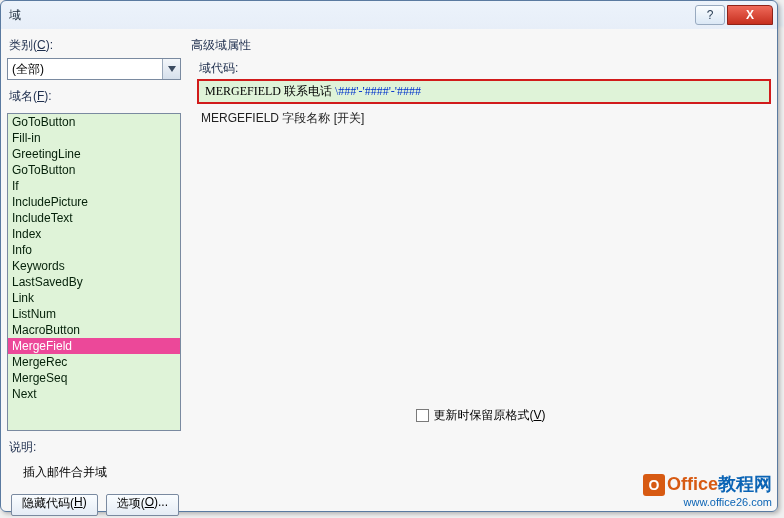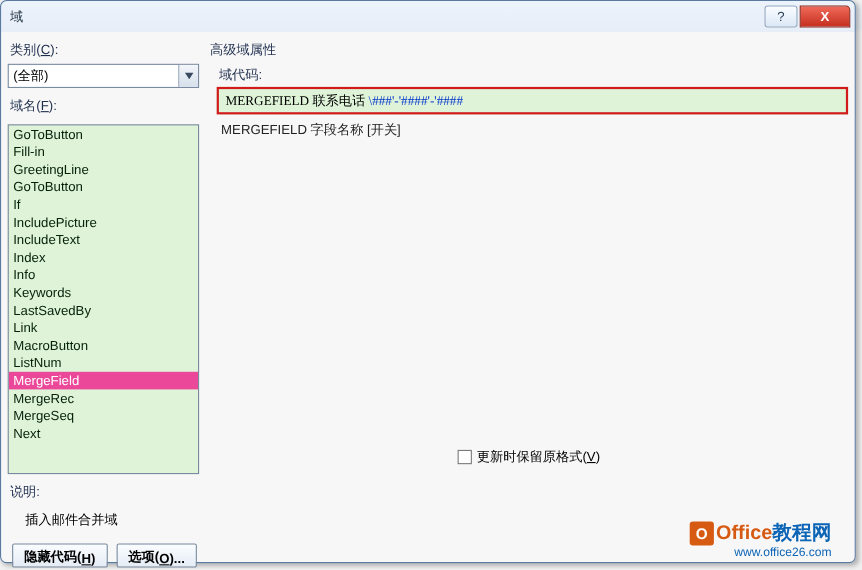"MacroButton" div.item { order: before "ListNum" -> after "ListNum" }
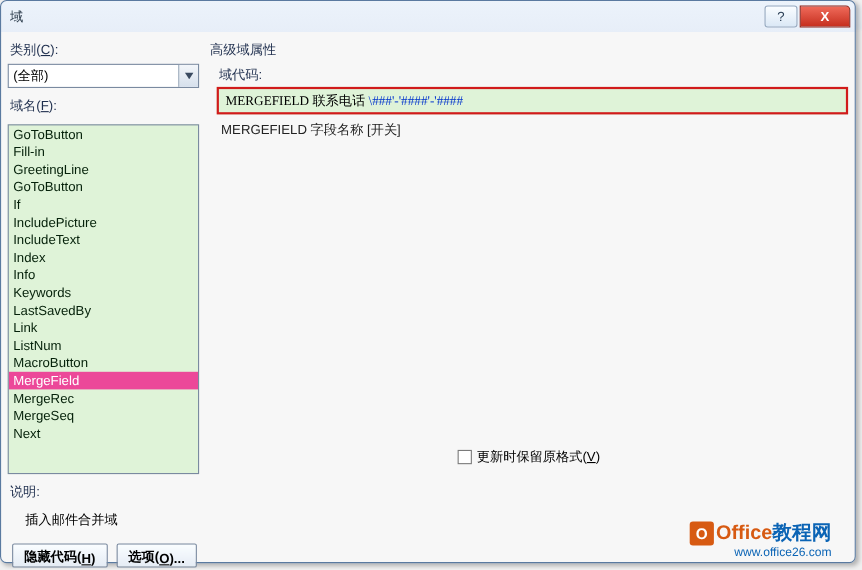"O Office教程网" .watermark { right: 28px -> 12px }
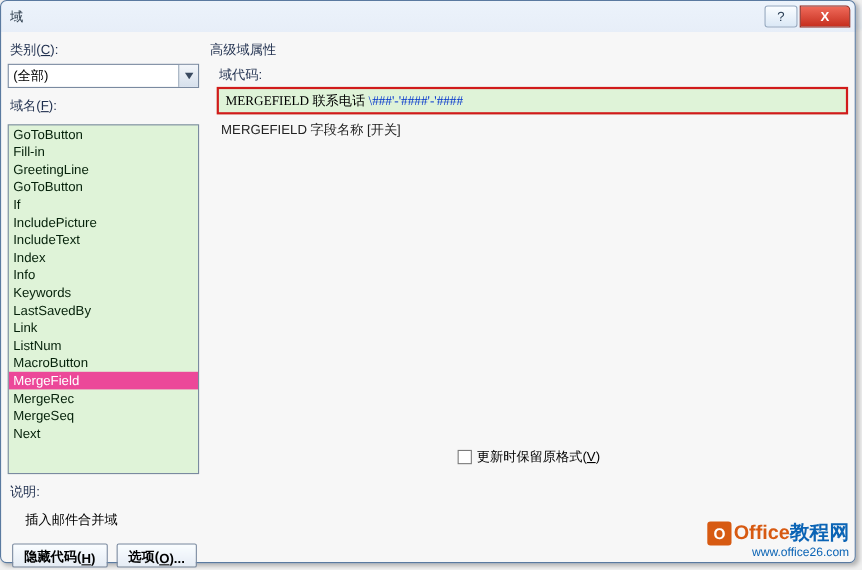"隐藏代码(" .btn { align-items: flex-end -> flex-start; font-weight: bold -> none }
